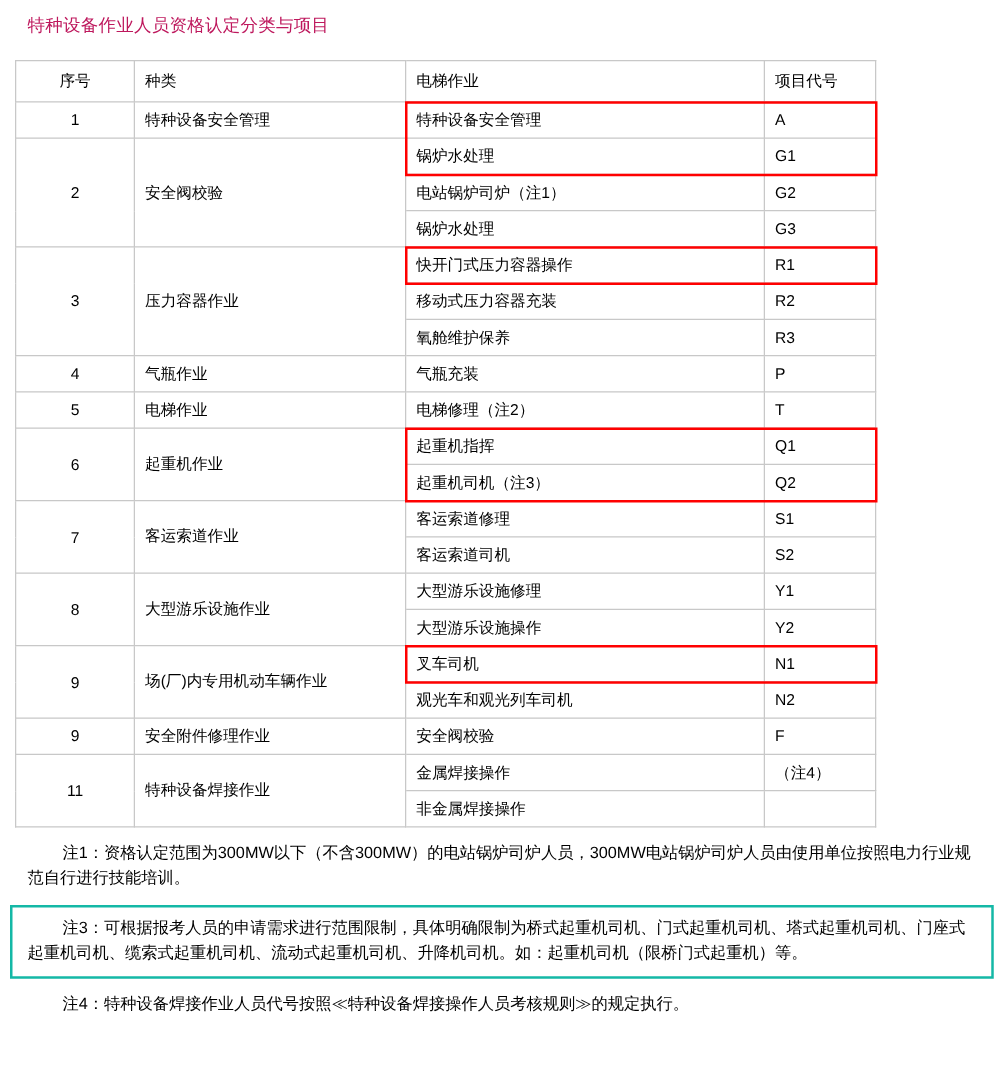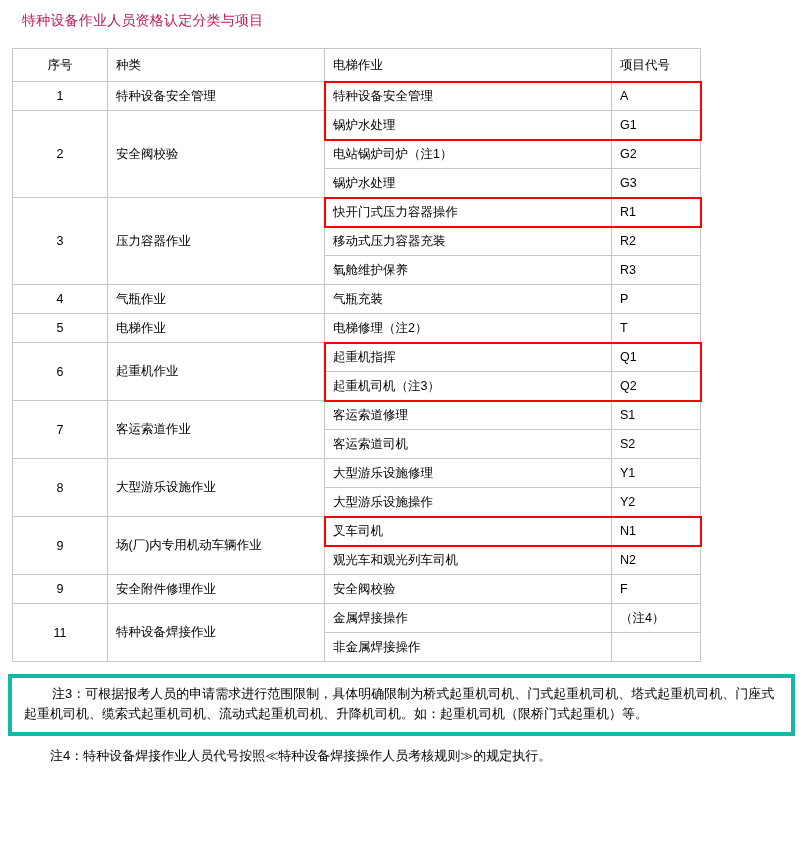"注1：资格认定范围为300MW以下（不含300MW）的电站锅炉司炉人员，300M" p.note { html: none -> <p>注1：资格认定范围为300MW以下（不含300MW）的电站锅炉司炉人员，300MW电站锅炉司炉人员由使用单位按照电力行业规范自行进行技能培训。</p> }
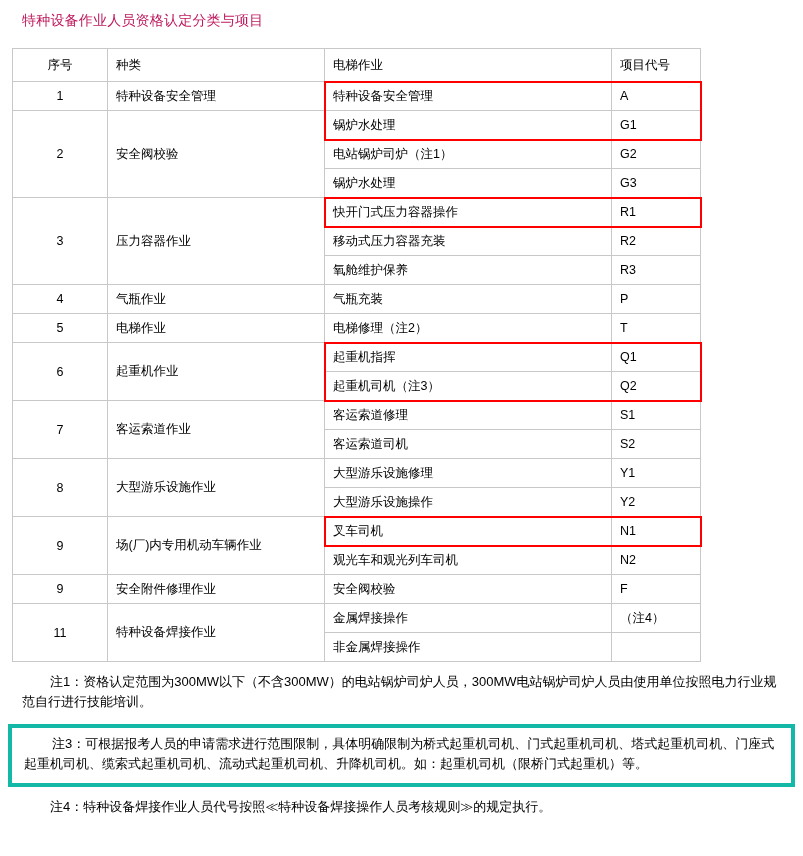"注3：可根据报考人员的申请需求进行范围限制，具体明确限制为桥式起重机司机、门式起" .note.boxed { border: 4px solid #14b8a6 -> 2px solid #14b8a6 }
